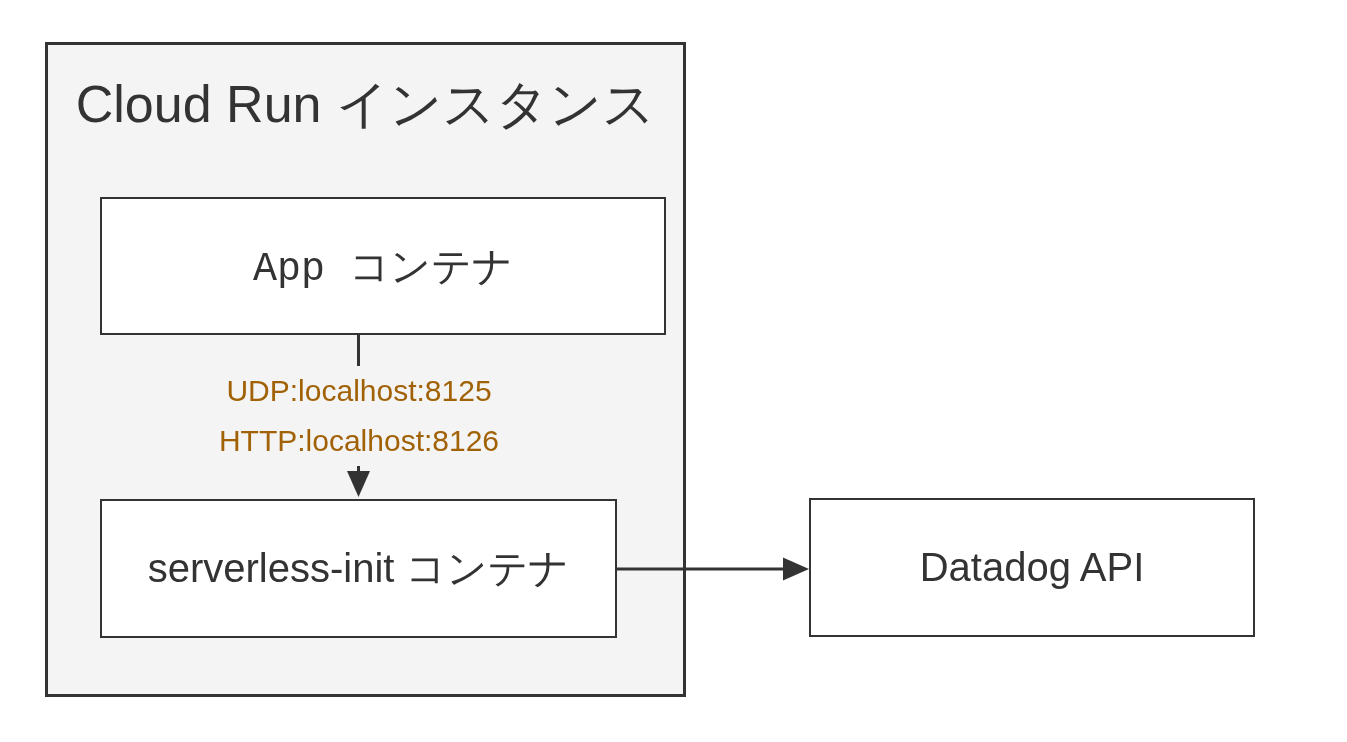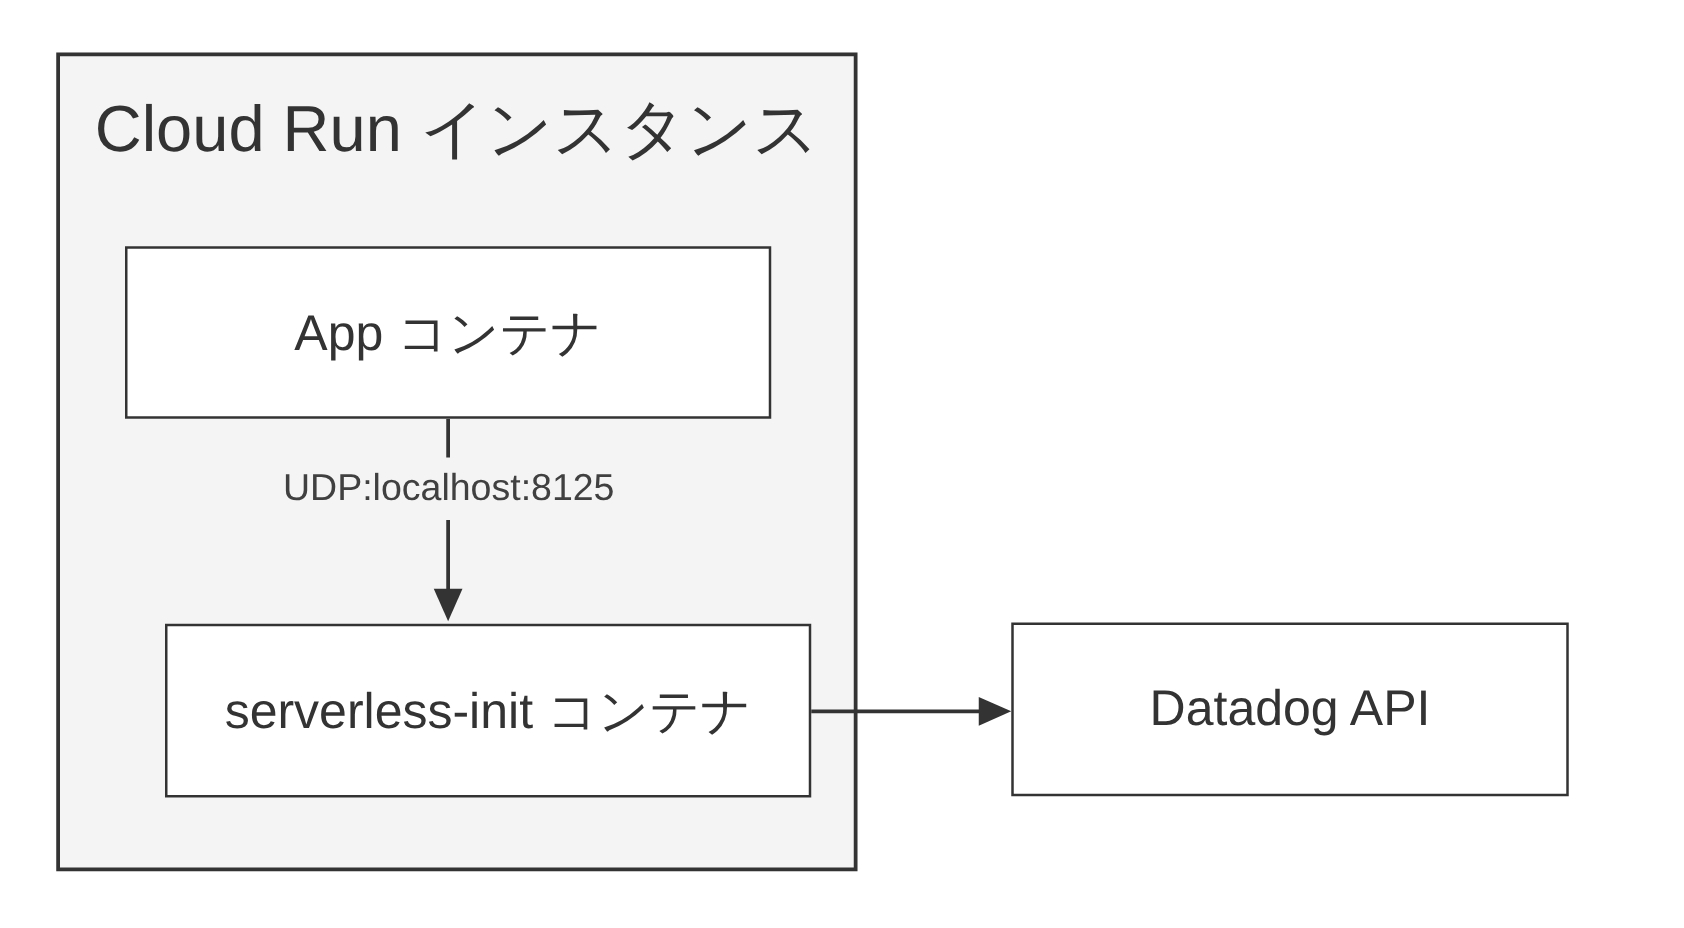"App コンテナ" .node-app { font-family: none -> Liberation Mono, monospace; width: 517px -> 566px }
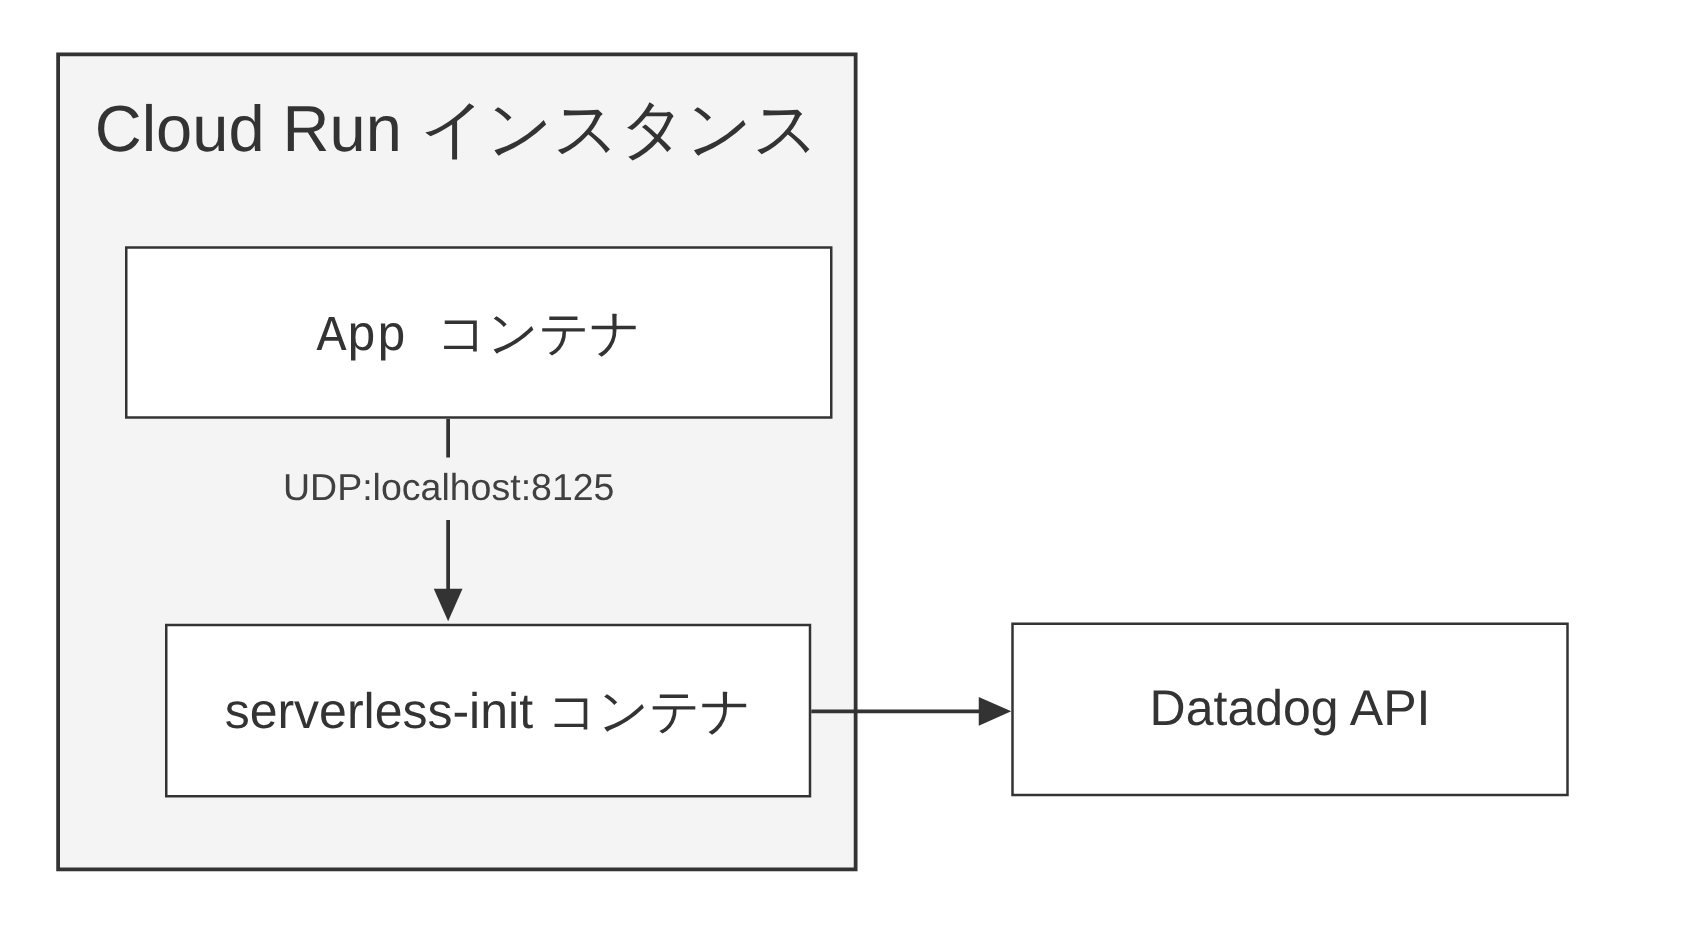"UDP:localhost:8125" .edge-label { color: #404040 -> #a16207 }
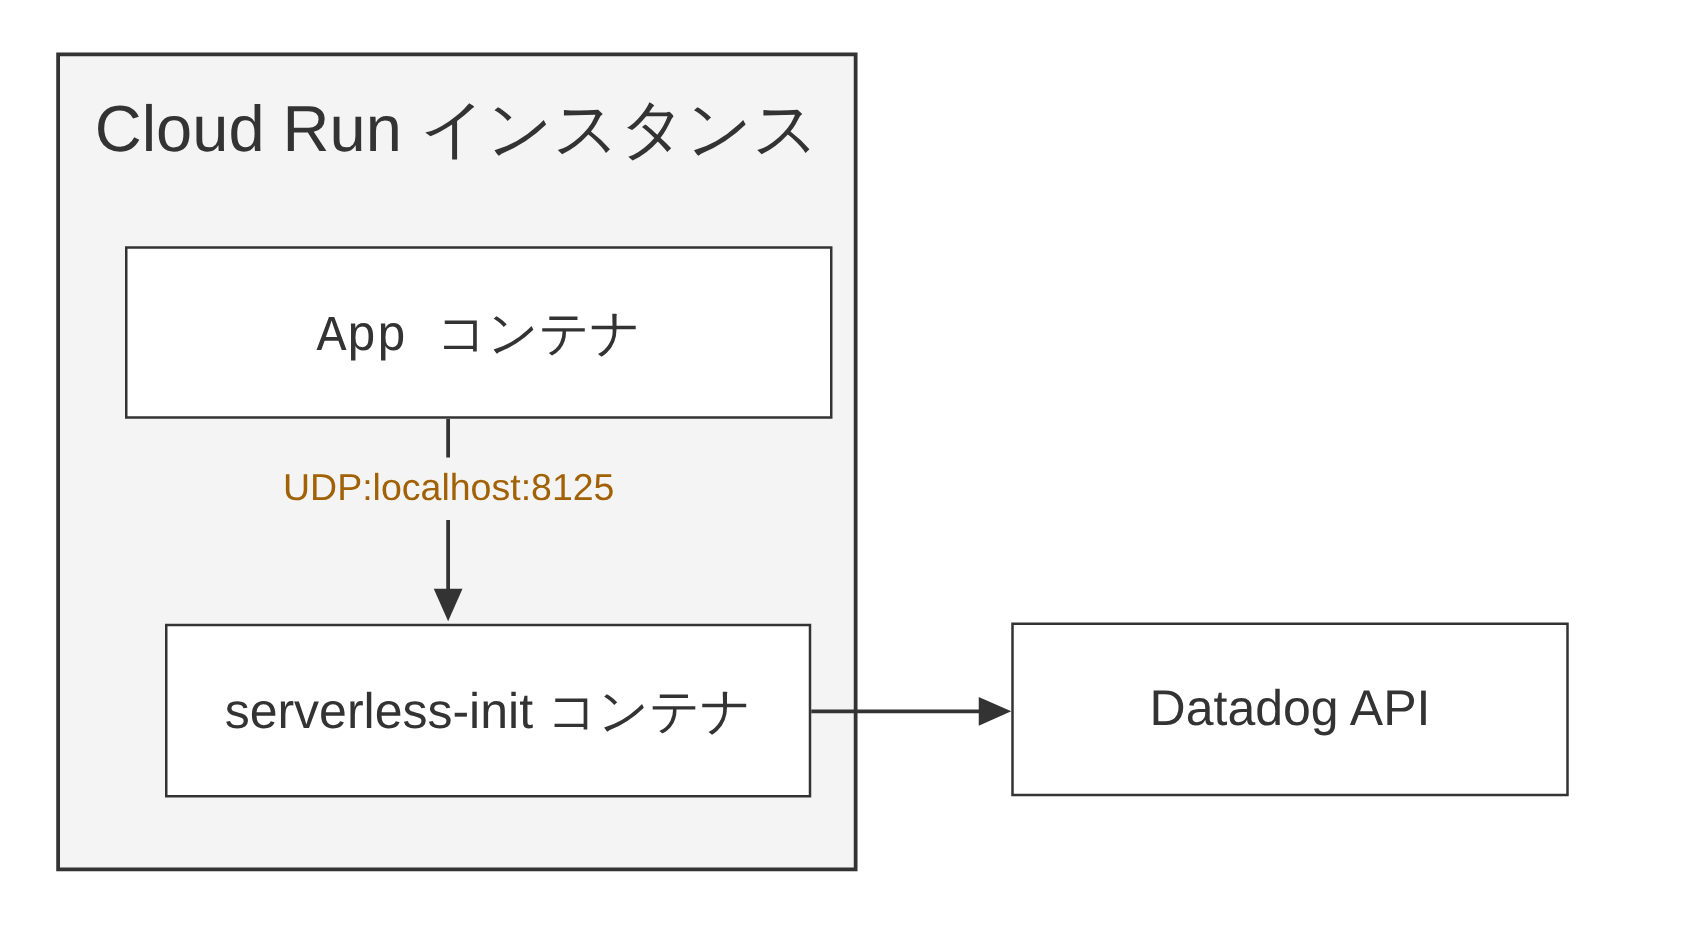"HTTP:localhost:8126" div { html: none -> <div>HTTP:localhost:8126</div> }
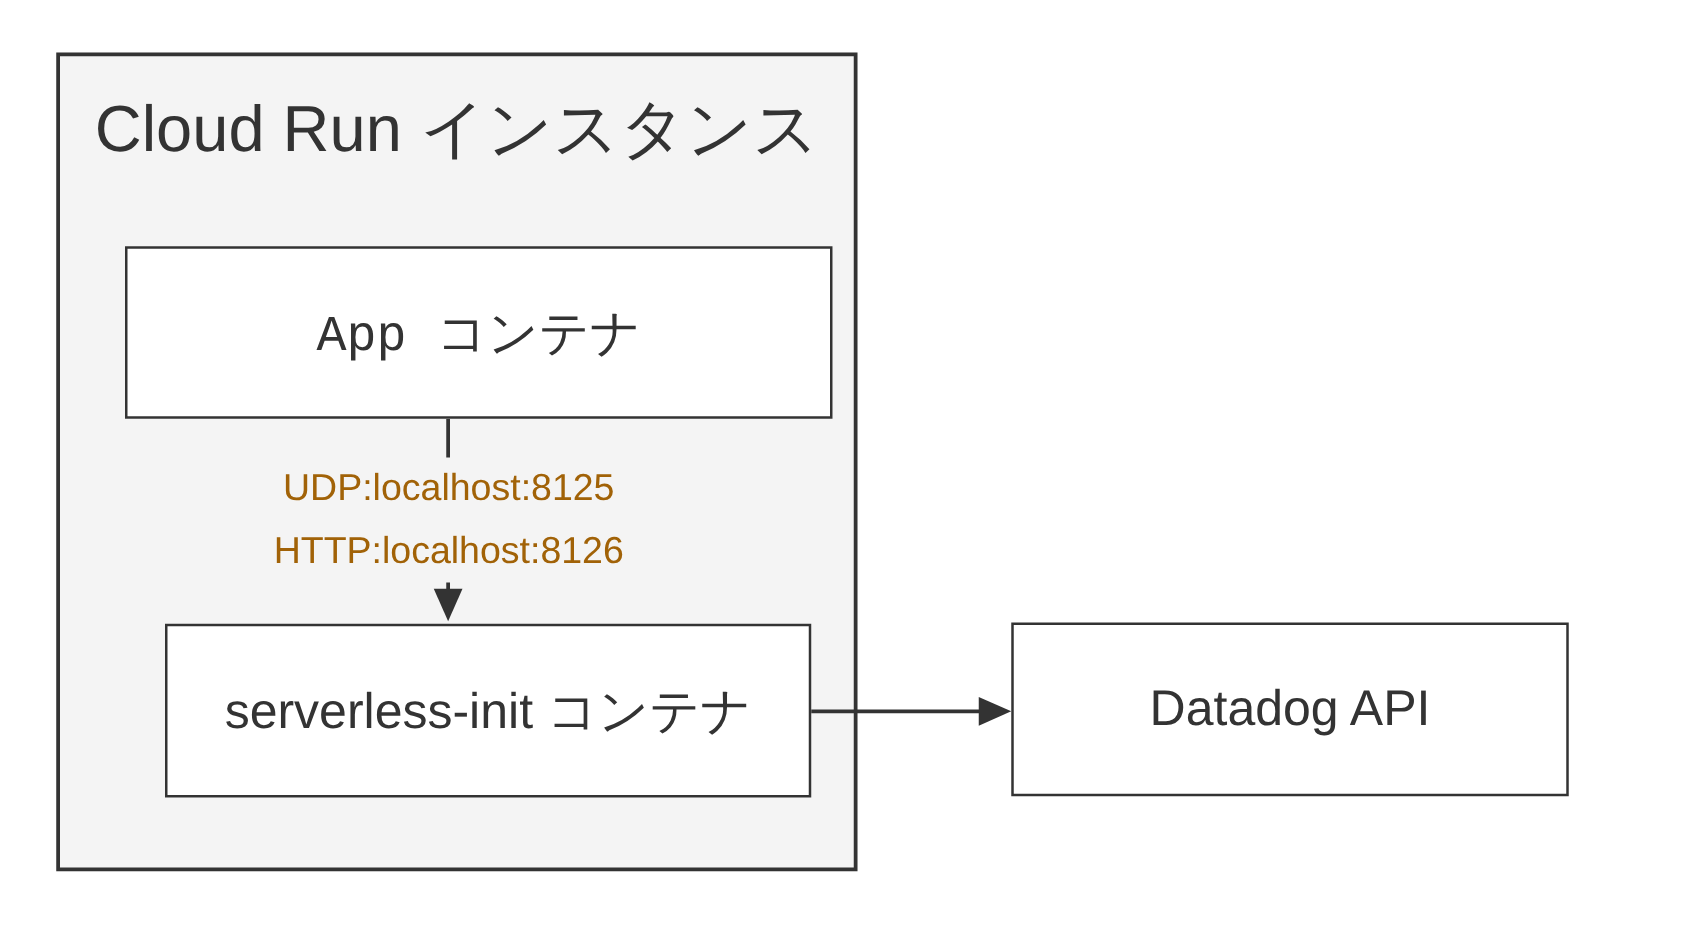"serverless-init コンテナ" .node-serverless { margin-left: 32px -> none }
